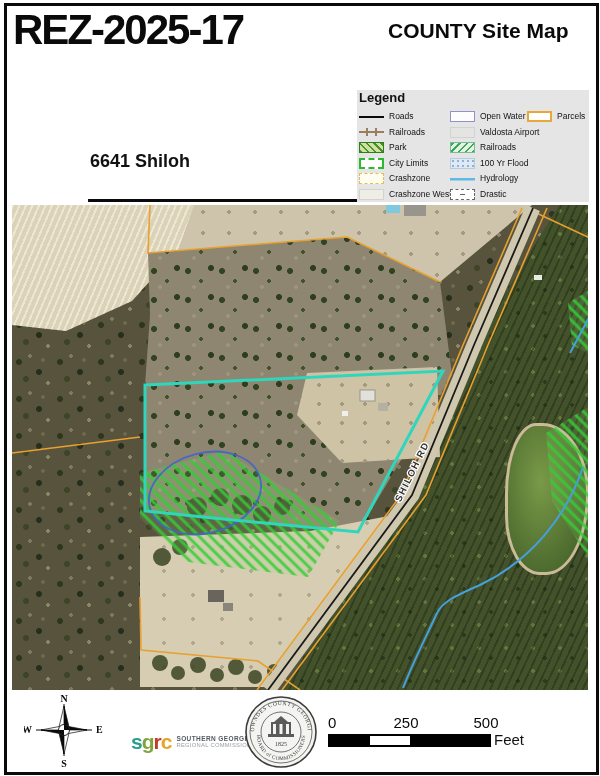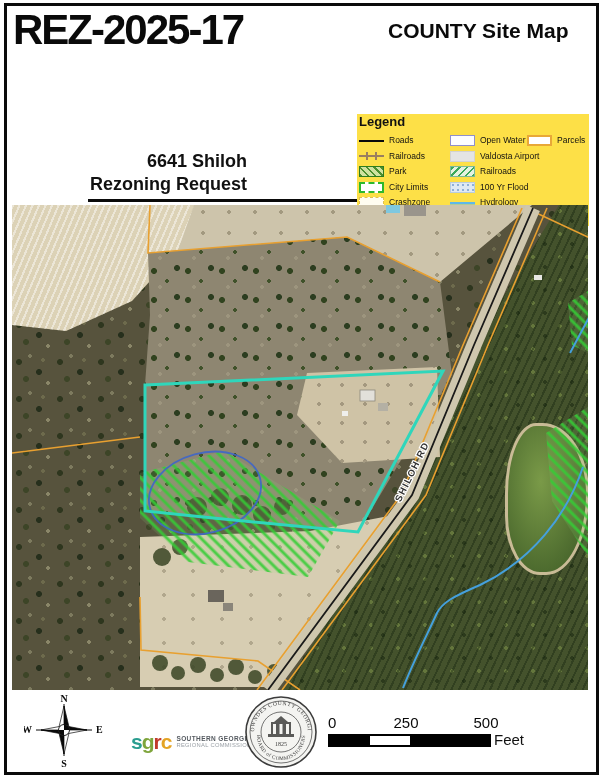"Legend" #legend { background: #fde047 -> #e5e5e5; margin-top: 24px -> none }
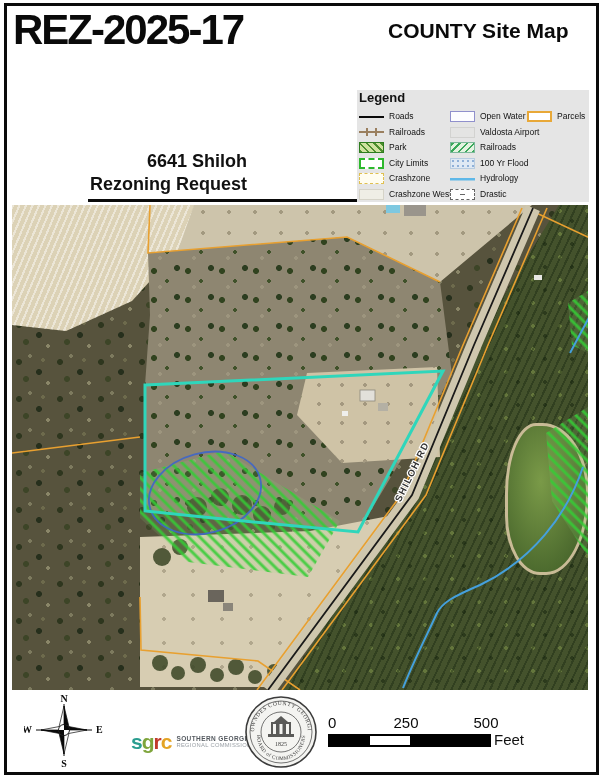"Rezoning Request" div { html: <div>Rezoning Request</div> -> none }
